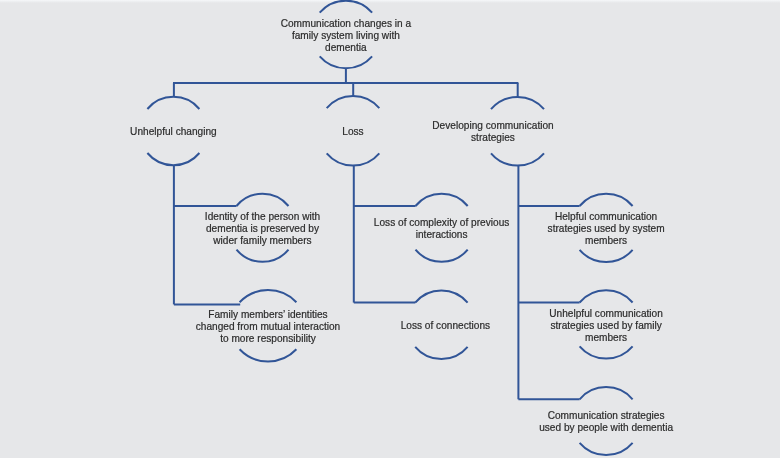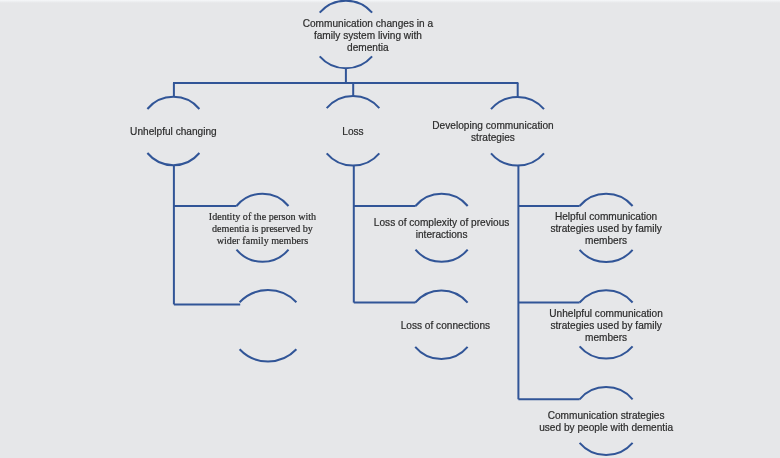"Communication changes in a" div.node-label { margin-left: 22px -> none }
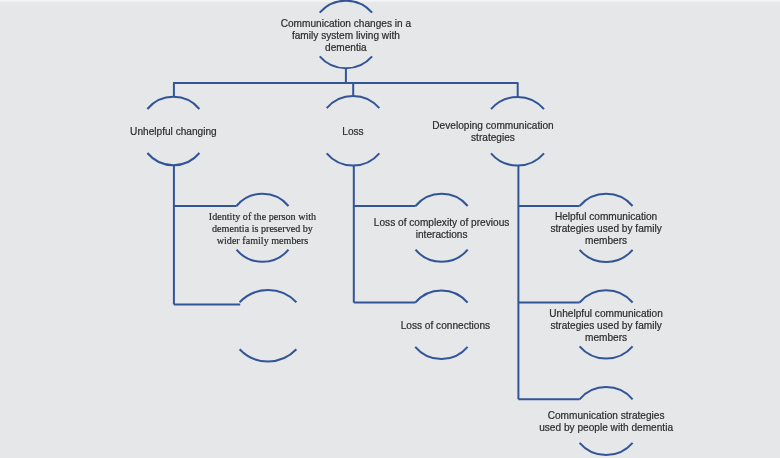"Identity of the person with" div.node-label { font-family: Liberation Serif, serif -> none }
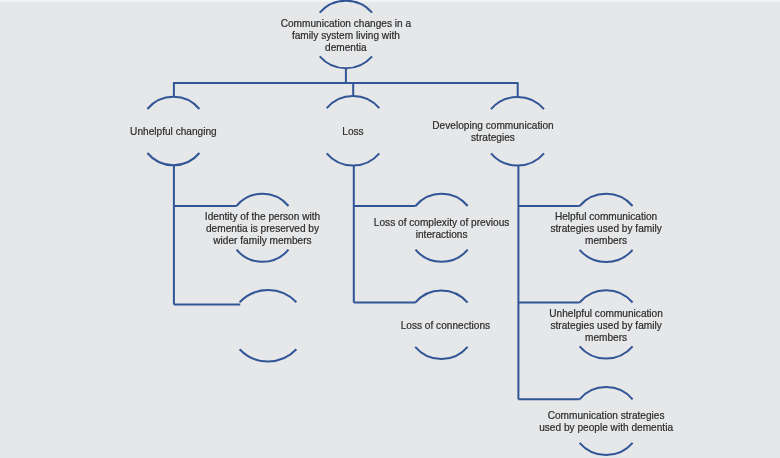"Helpful communication" div.node-label { text: family -> system }
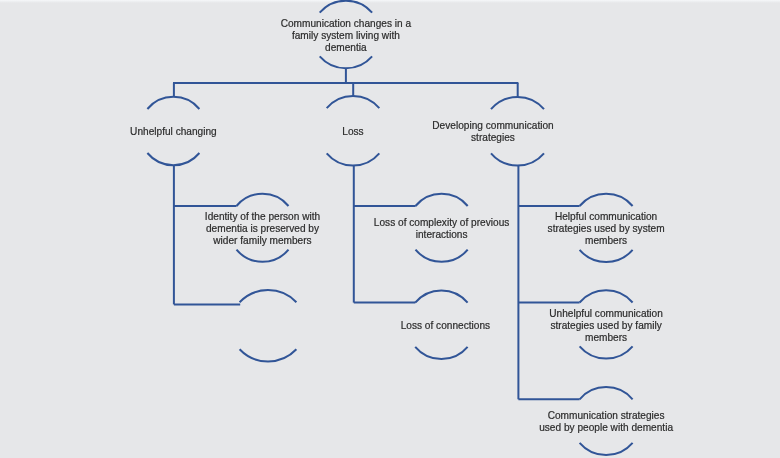"Family members’ identities" div.node-label { html: none -> <div>Family members’ identities changed from mutual interaction to more responsibility</div> }
